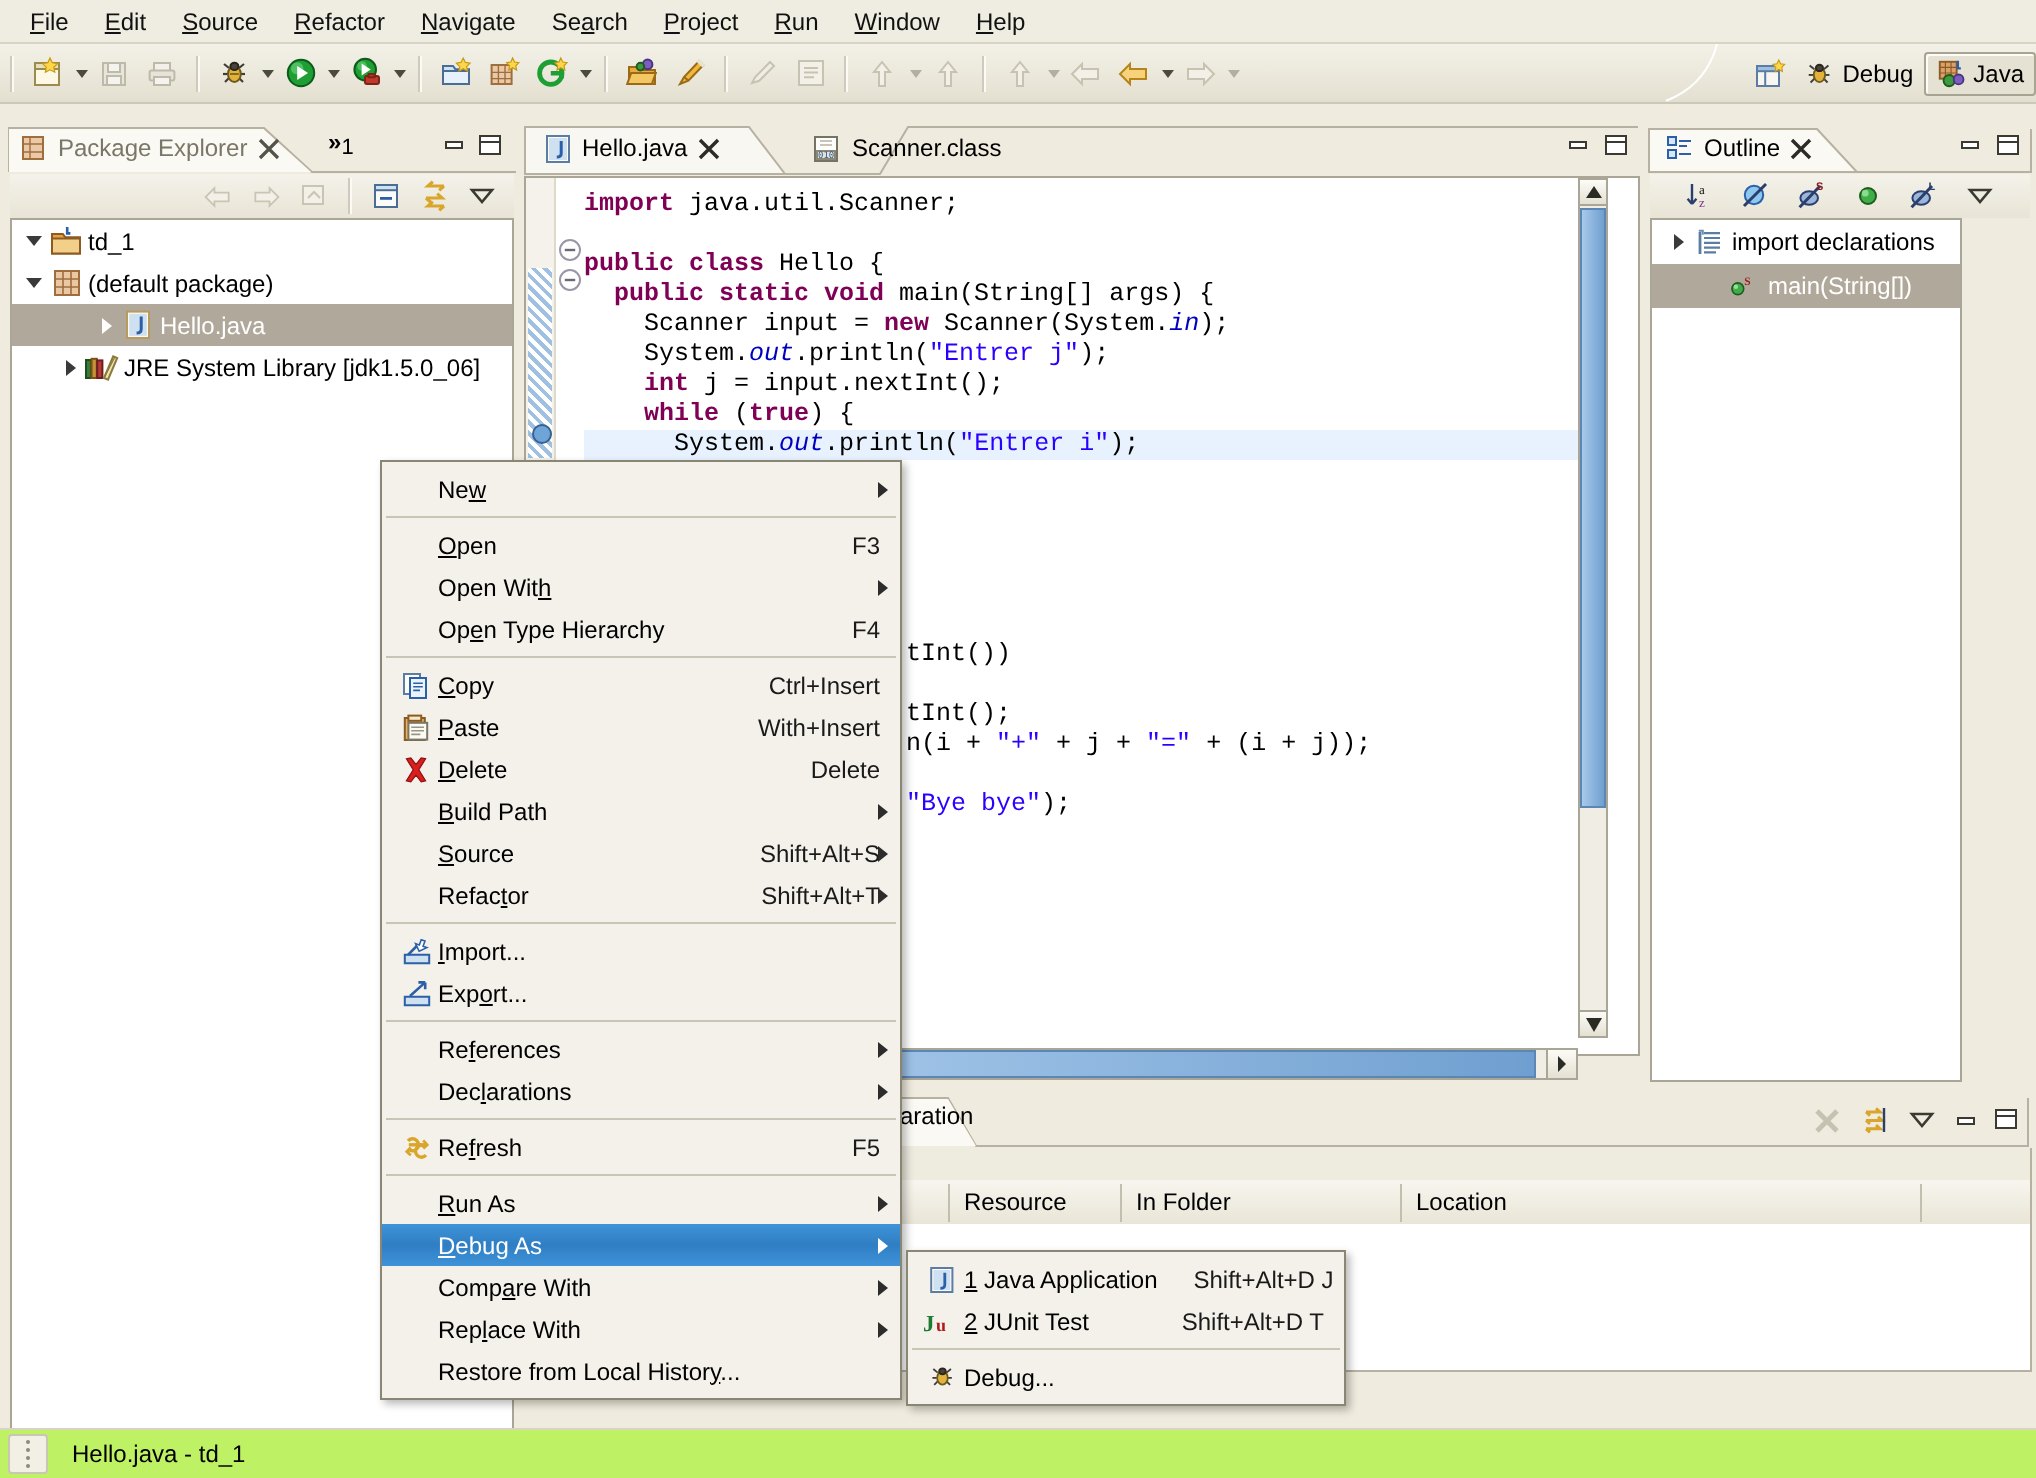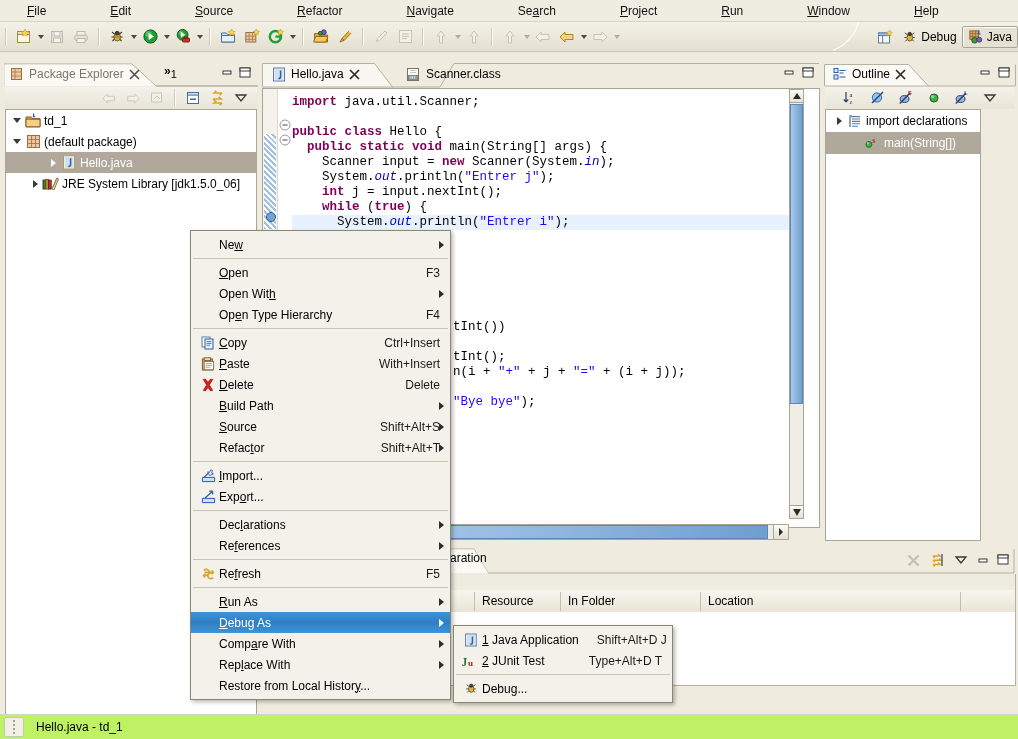"File" .menubar { gap: 46px -> none; padding-left: 18px -> 6px }
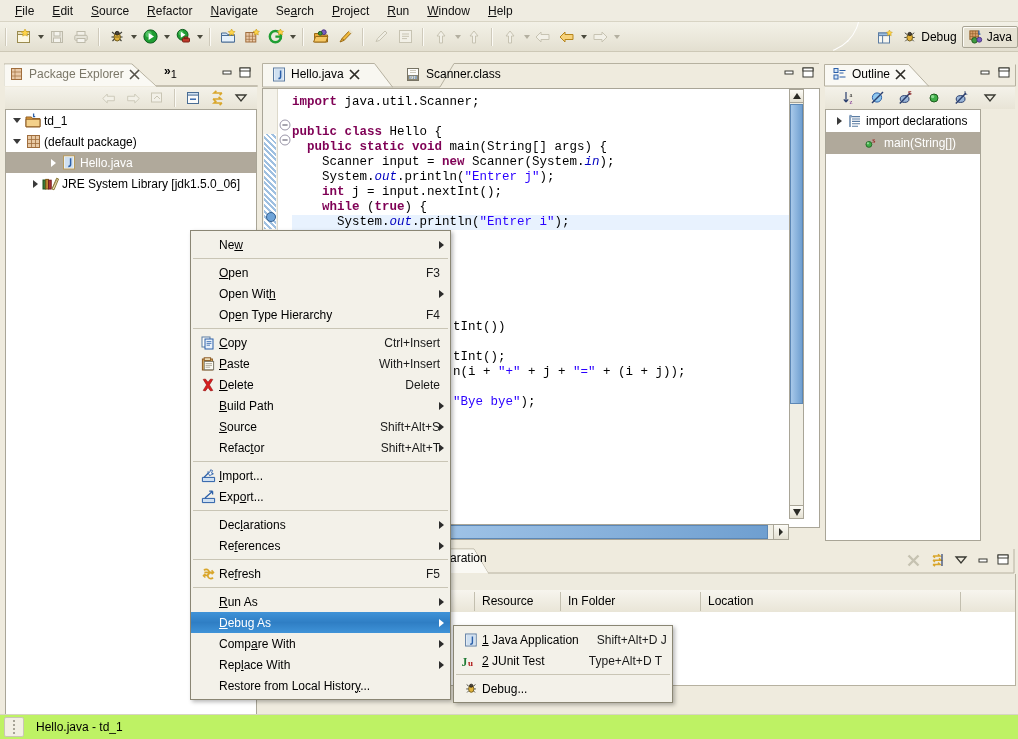"Declarations" div.cmitem { order: before "References" -> after "References" }
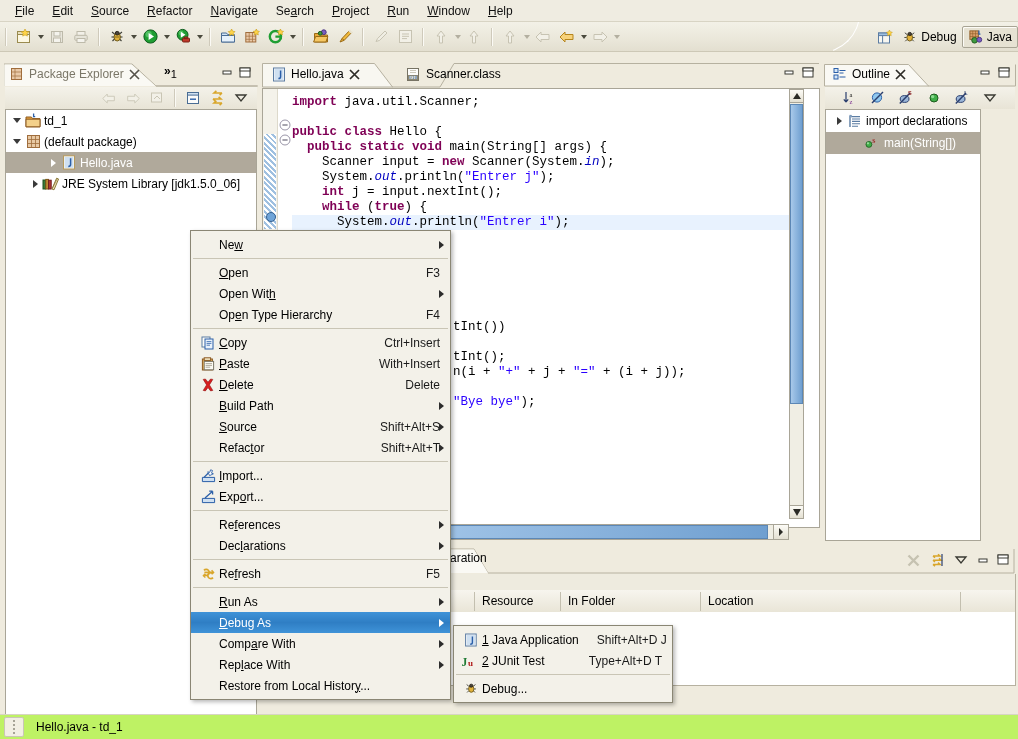"Type+Alt+D T" span.cm-acc { text: Type+Alt+D -> Shift+Alt+D }
